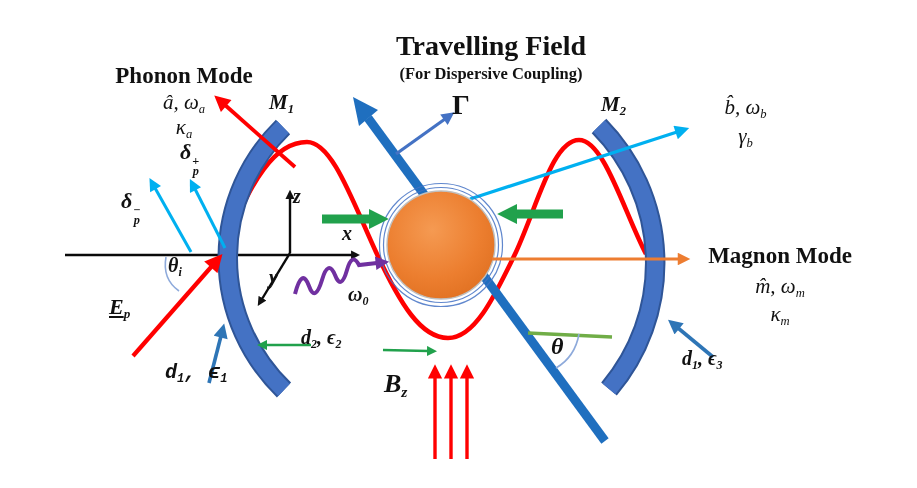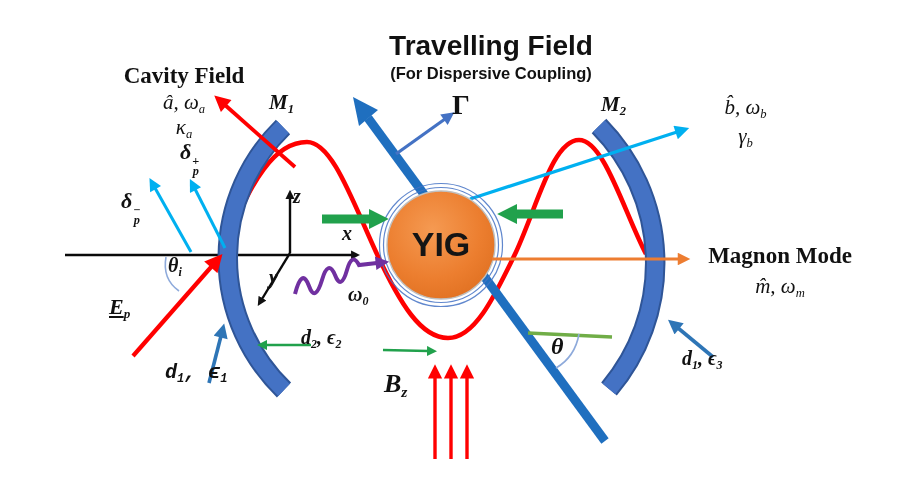"Travelling Field" .sans { font-family: Liberation Sans, sans-serif -> Liberation Serif, serif }
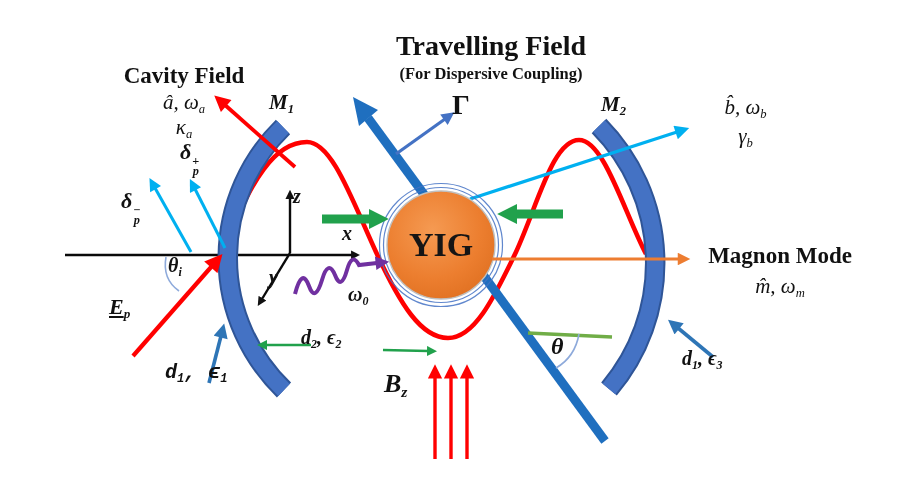"Cavity Field" div.h { text: Cavity Field -> Phonon Mode }
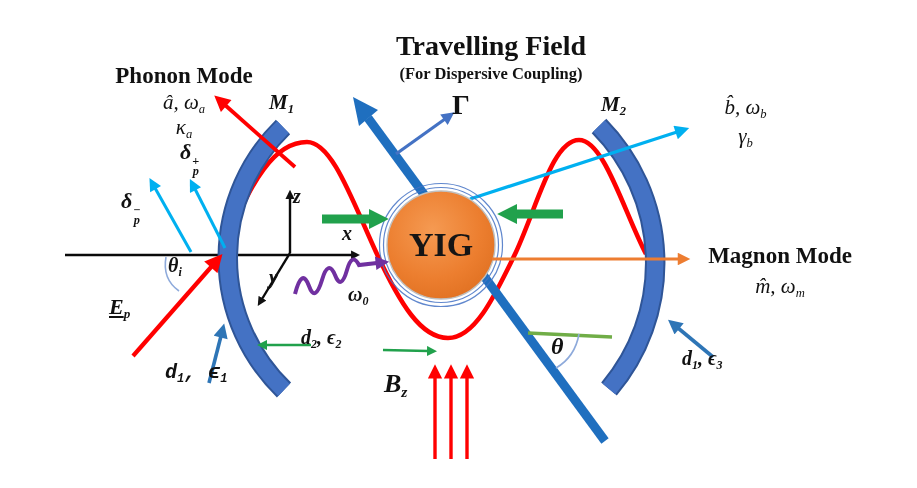"YIG" div.lbl { html: <div>YIG</div> -> none }
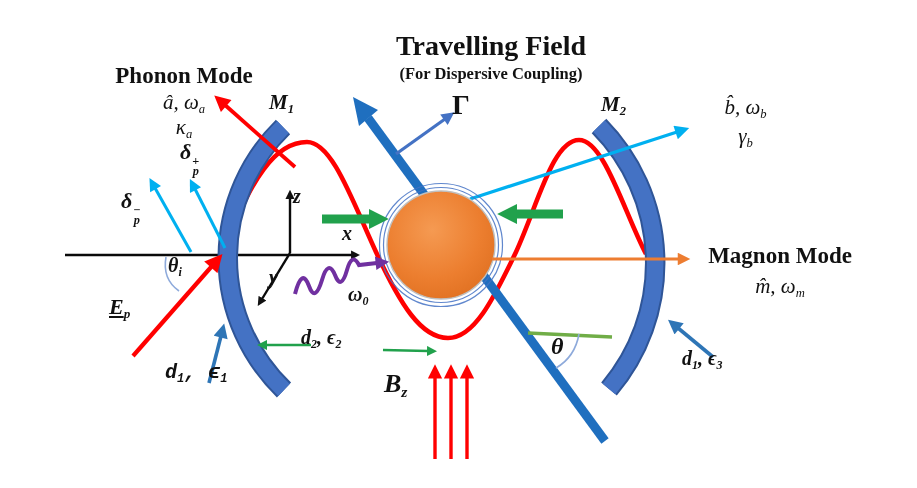"κm" div.m { html: none -> <div><span>κ</span><sub>m</sub></div> }
